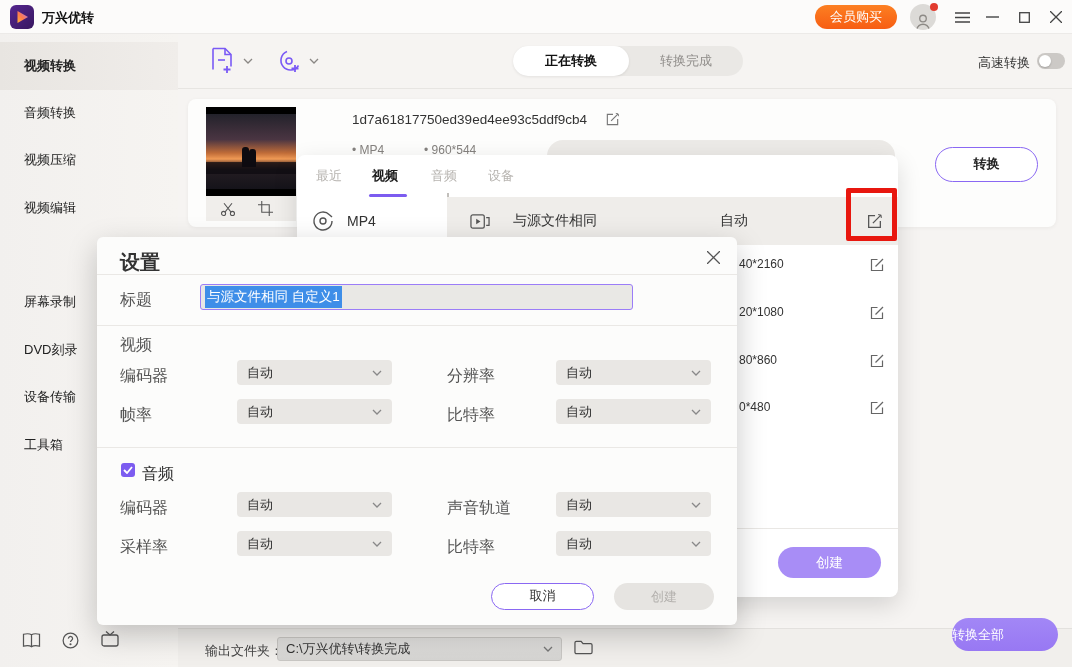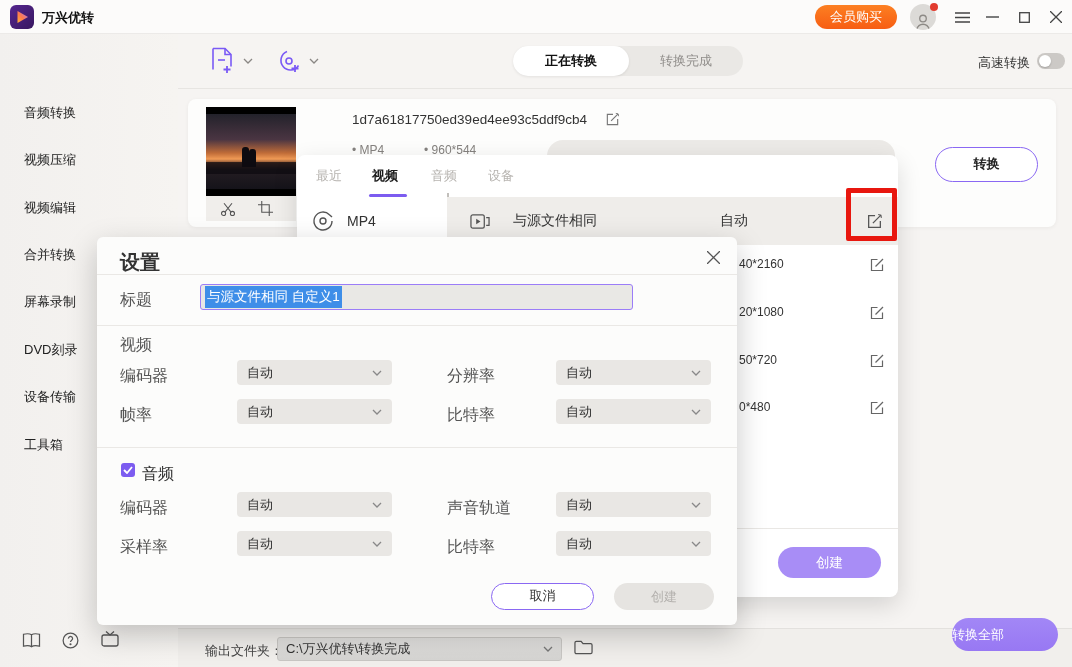"视频转换" div.side-item { html: none -> <div>视频转换</div> }
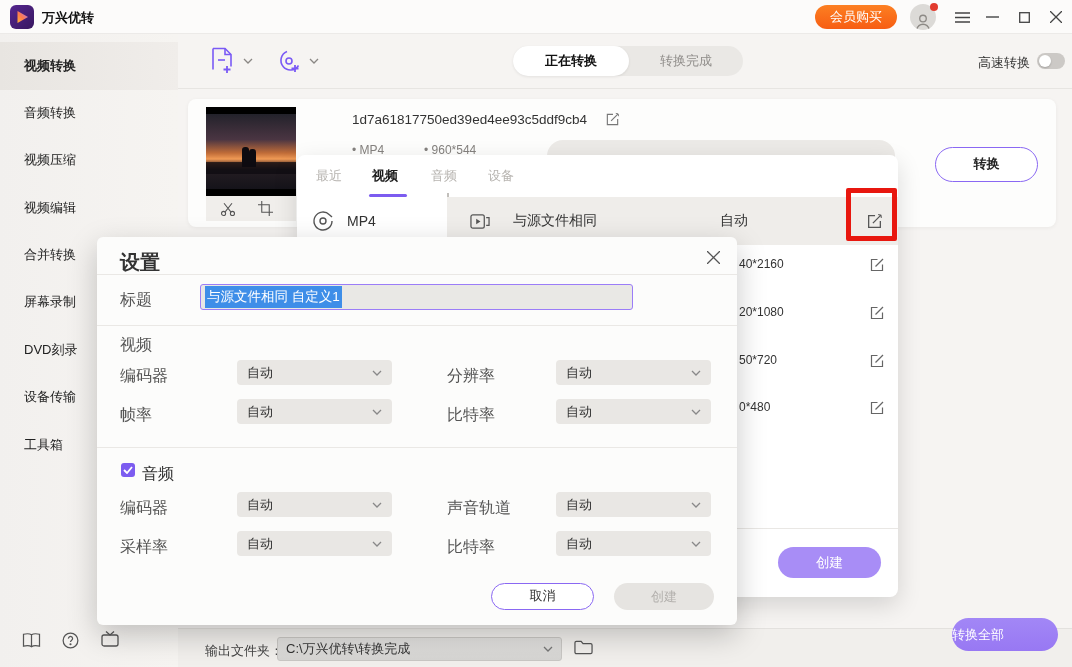"合并转换" div.side-item { html: <div>合并转换</div> -> none }
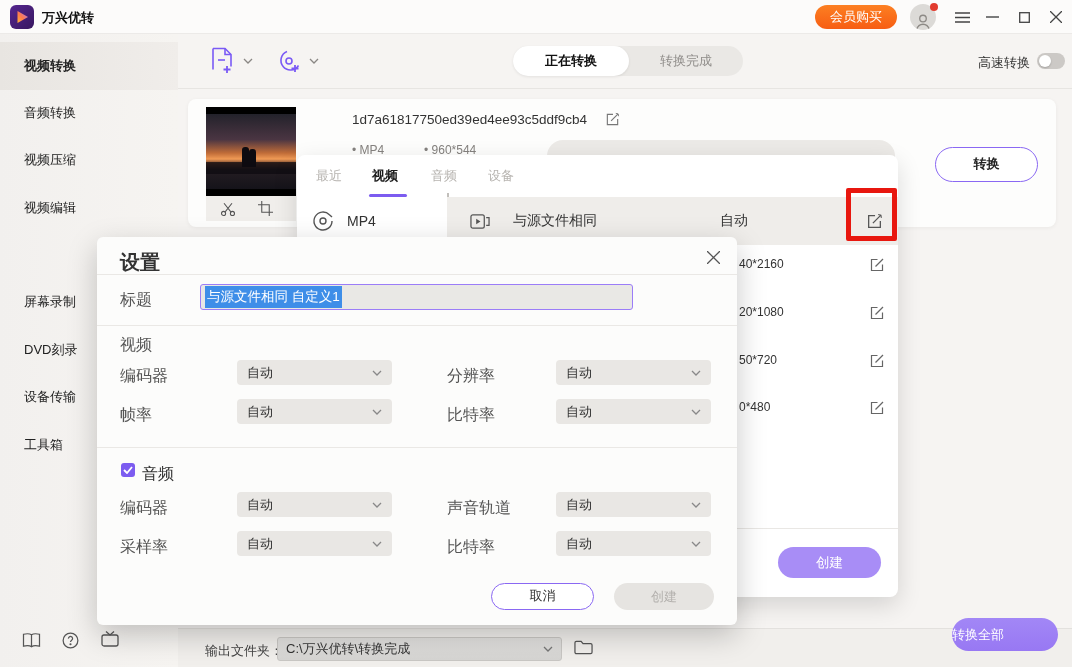"50*720" div.res-label { text: 50*720 -> 80*860 }
